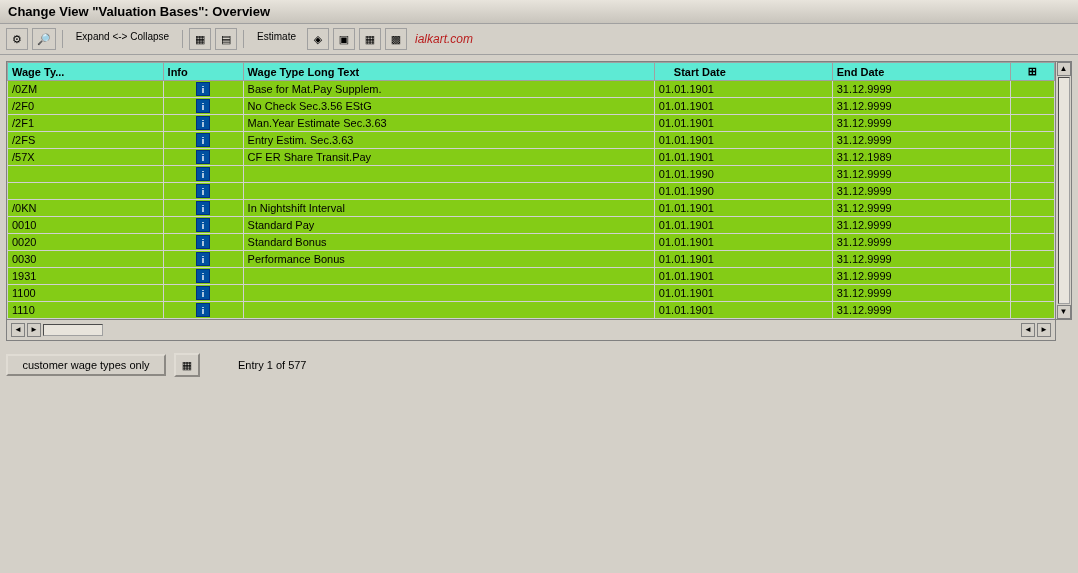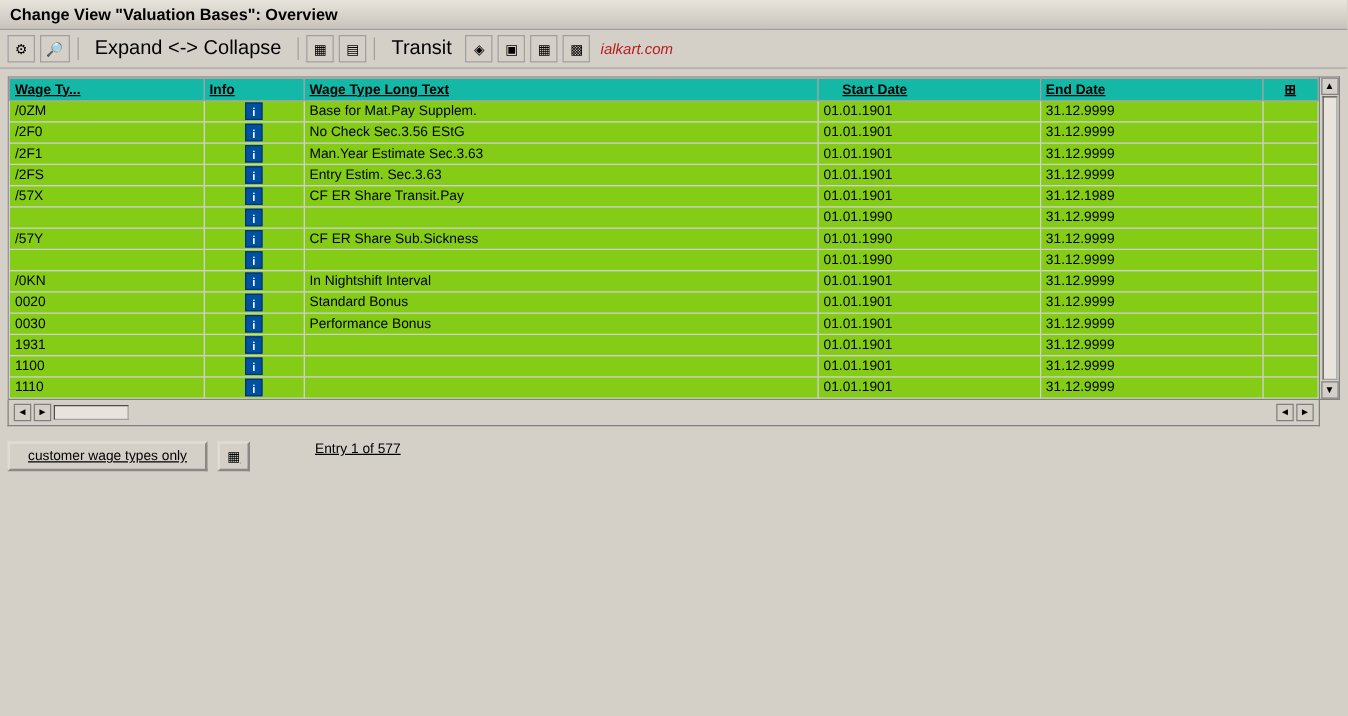"Expand <-> Collapse" .toolbar-text-btn { align-items: center -> flex-start; font-size: 16px -> 10px }
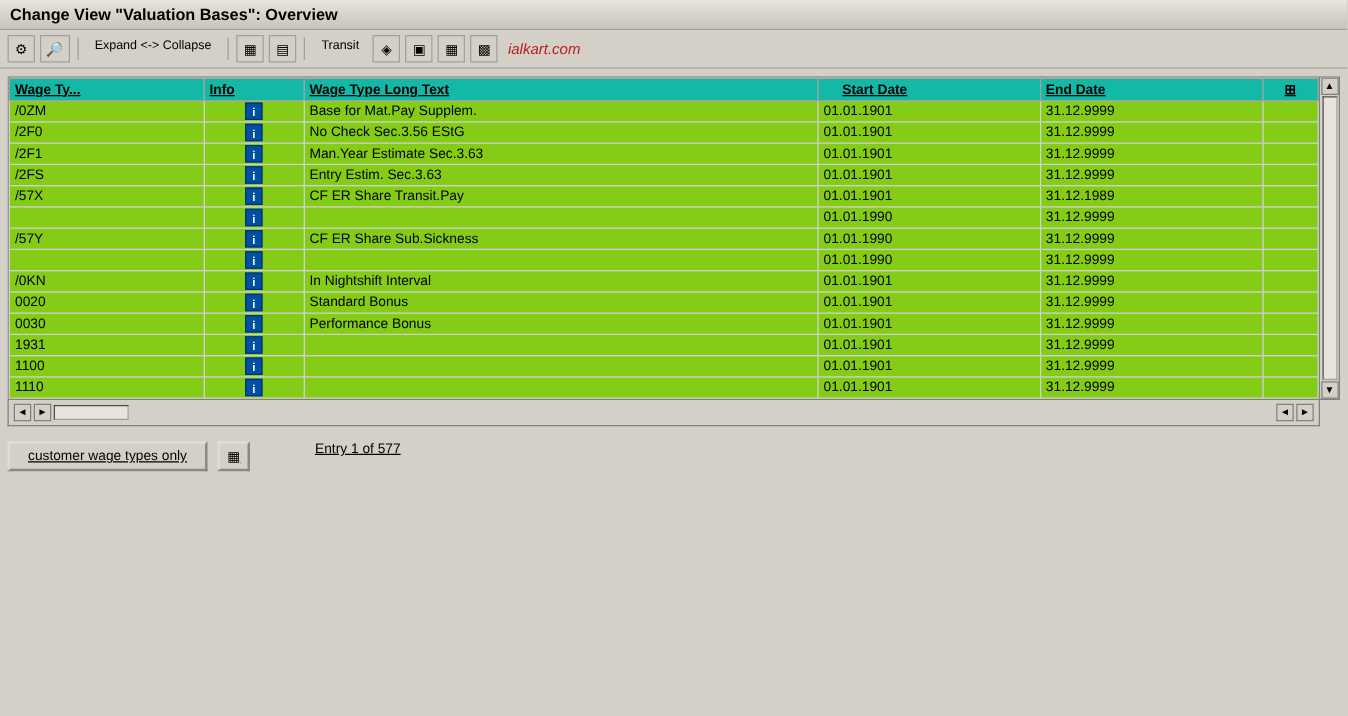"Transit" span { text: Transit -> Estimate }
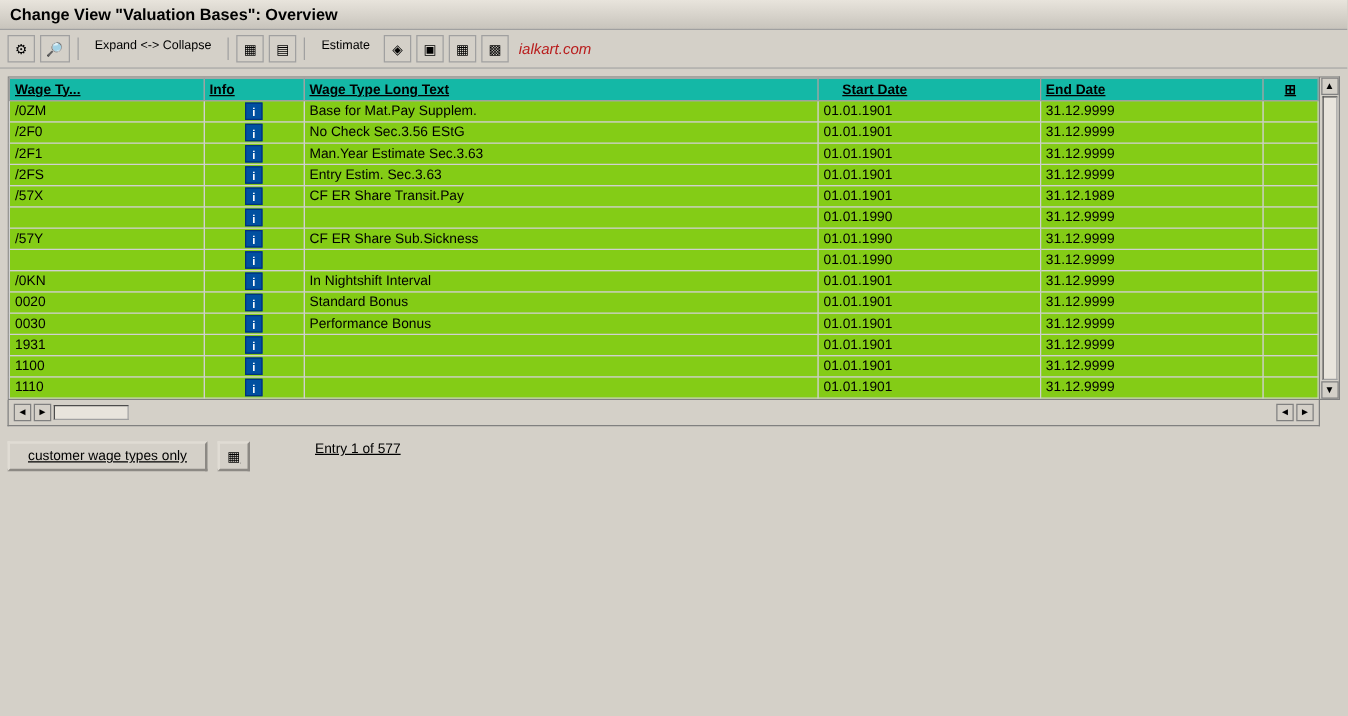"Wage Ty..." thead tr { background: #14b8a6 -> #5eead4; text-decoration: underline -> none }
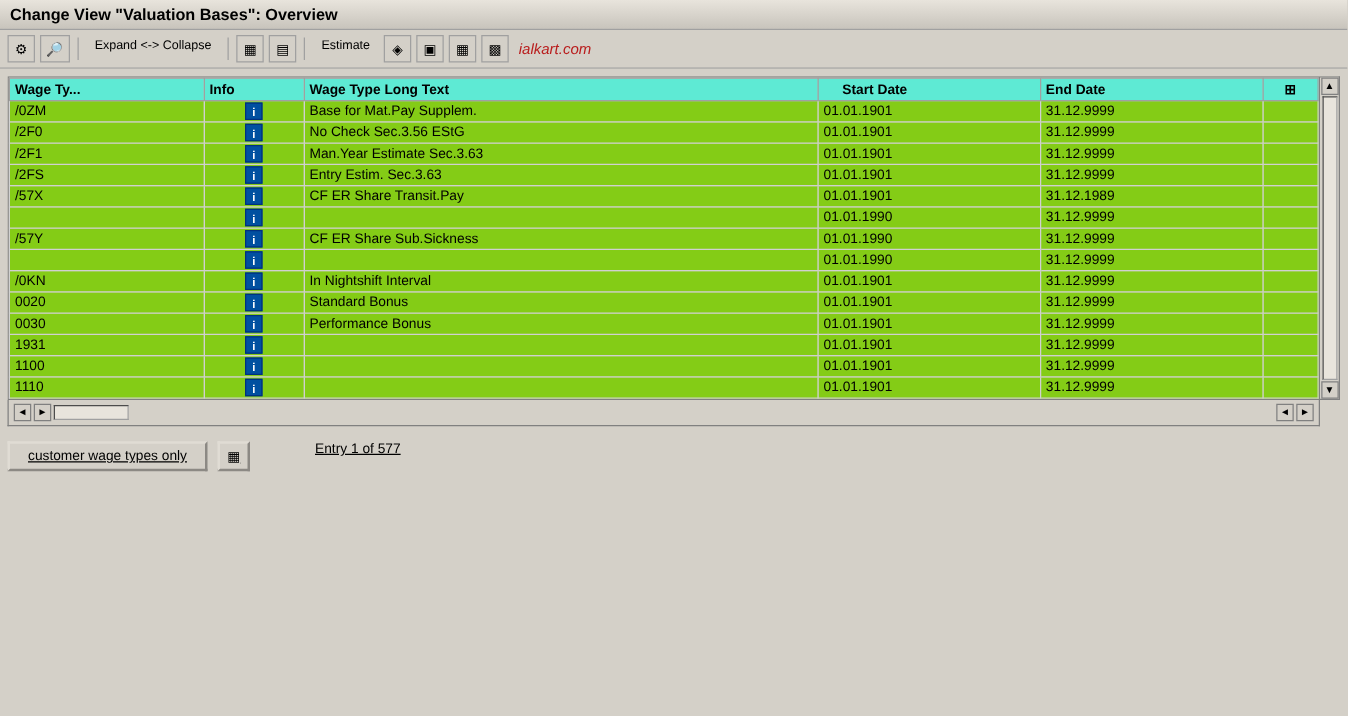"/57Y" tr { html: <tr> <td>/57Y</td> <td><span>i</span></td> <td>CF ER Share Sub.Sickness</td> <td>01.01.1990</td> <td>31.12.9999</td> <td></td> </tr> -> none }
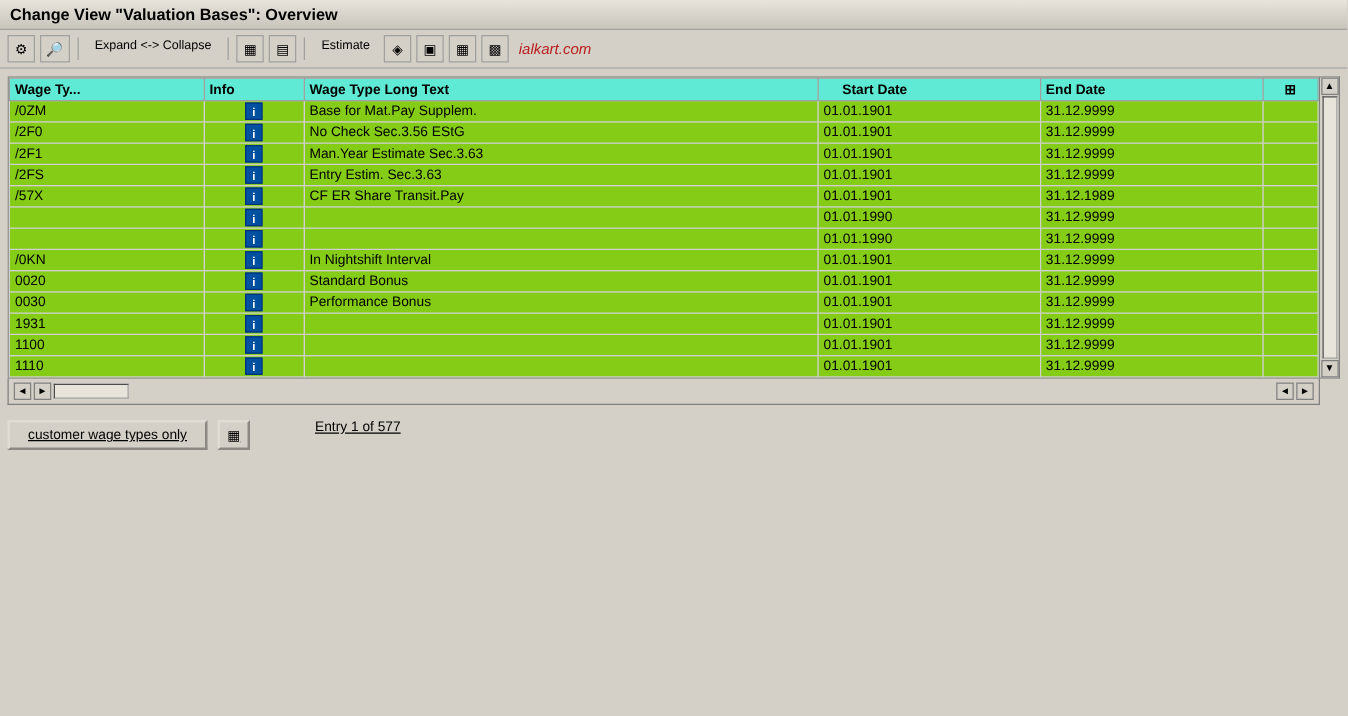"0010" tr { html: none -> <tr> <td>0010</td> <td><span>i</span></td> <td>Standard Pay</td> <td>01.01.1901</td> <td>31.12.9999</td> <td></td> </tr> }
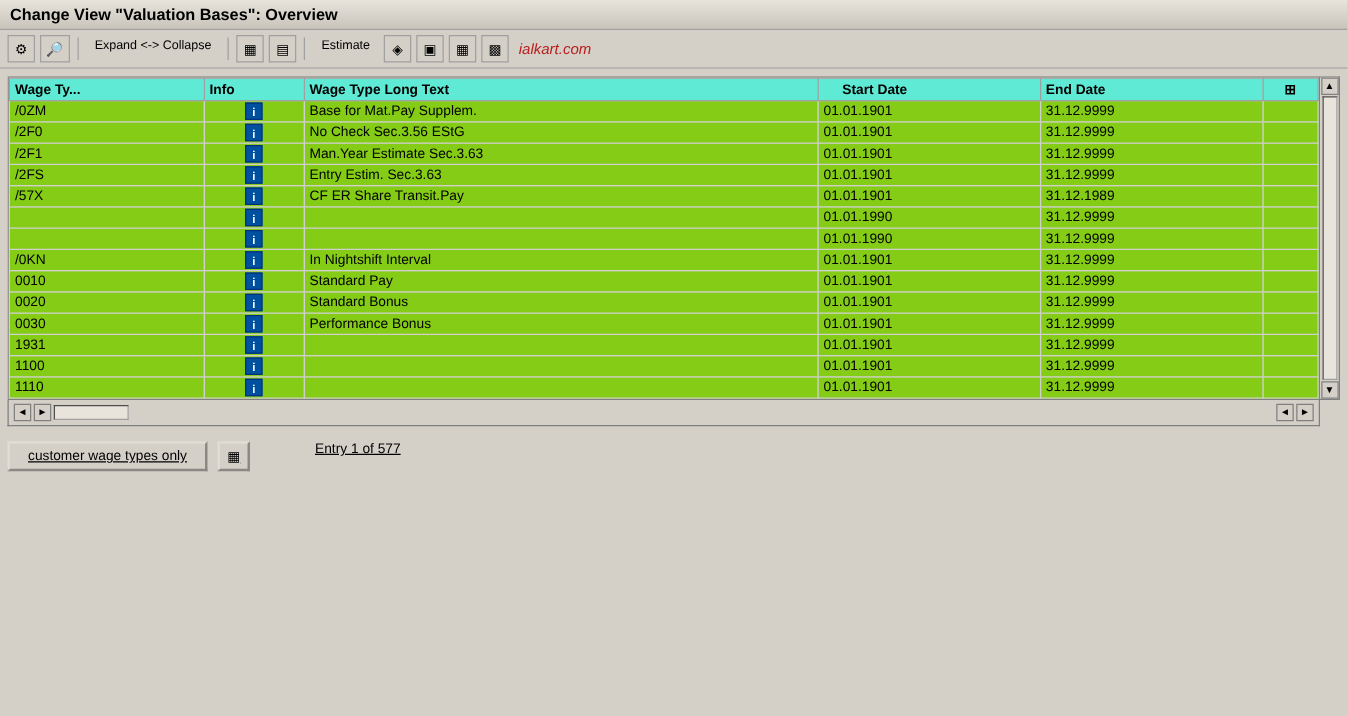"customer wage types only" .bottom-area { align-items: none -> center; text-decoration: underline -> none }
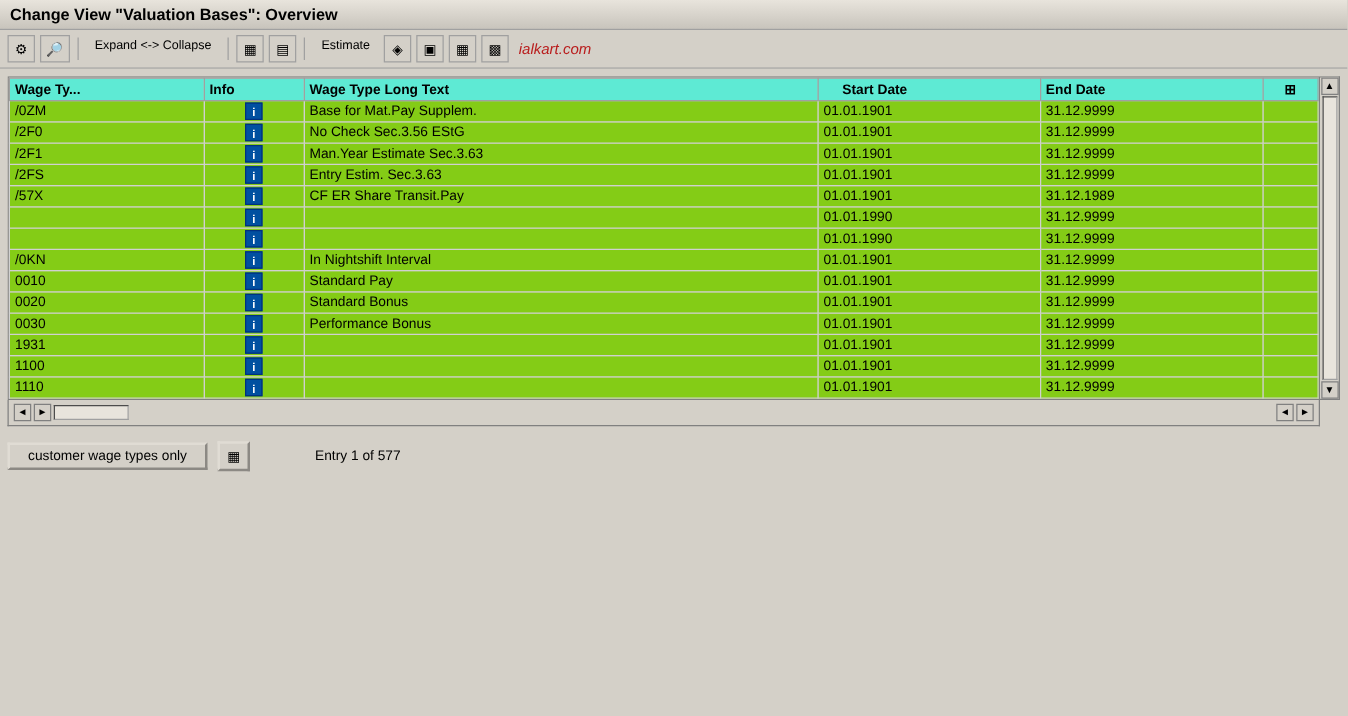"Entry 1 of 577" .entry-info { margin-left: 32px -> 18px }
